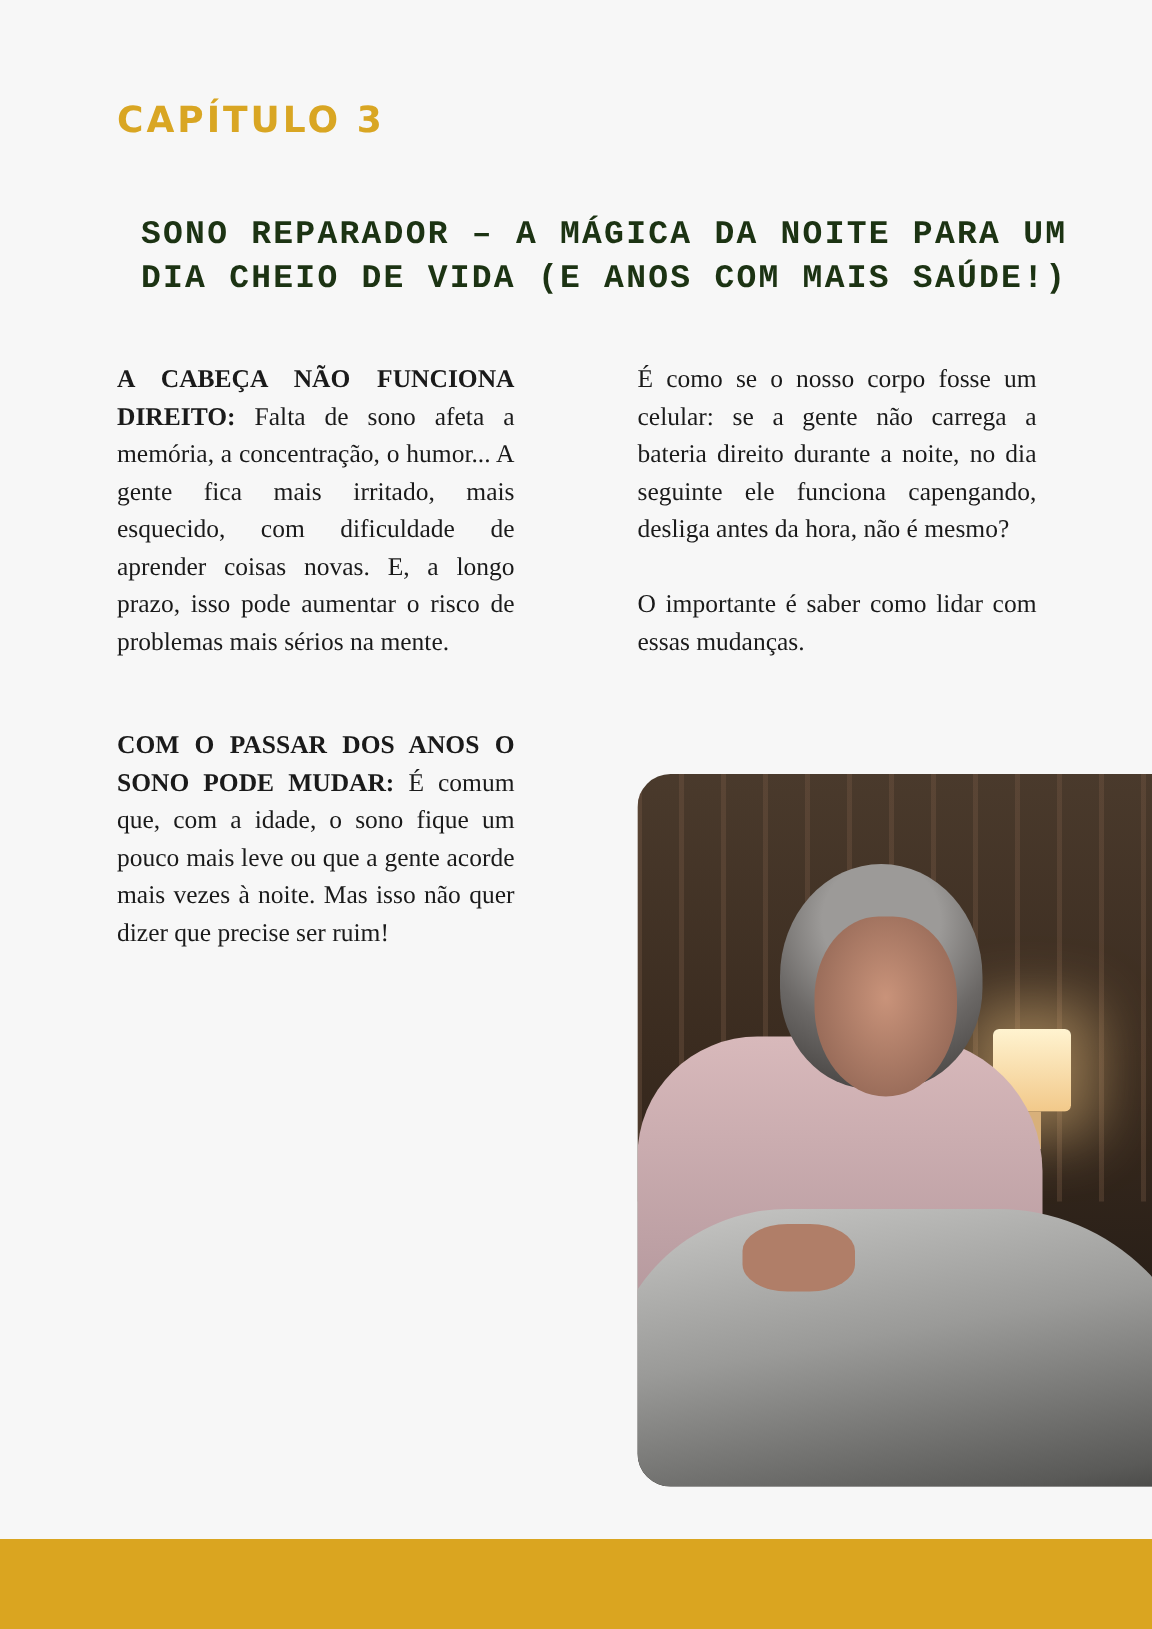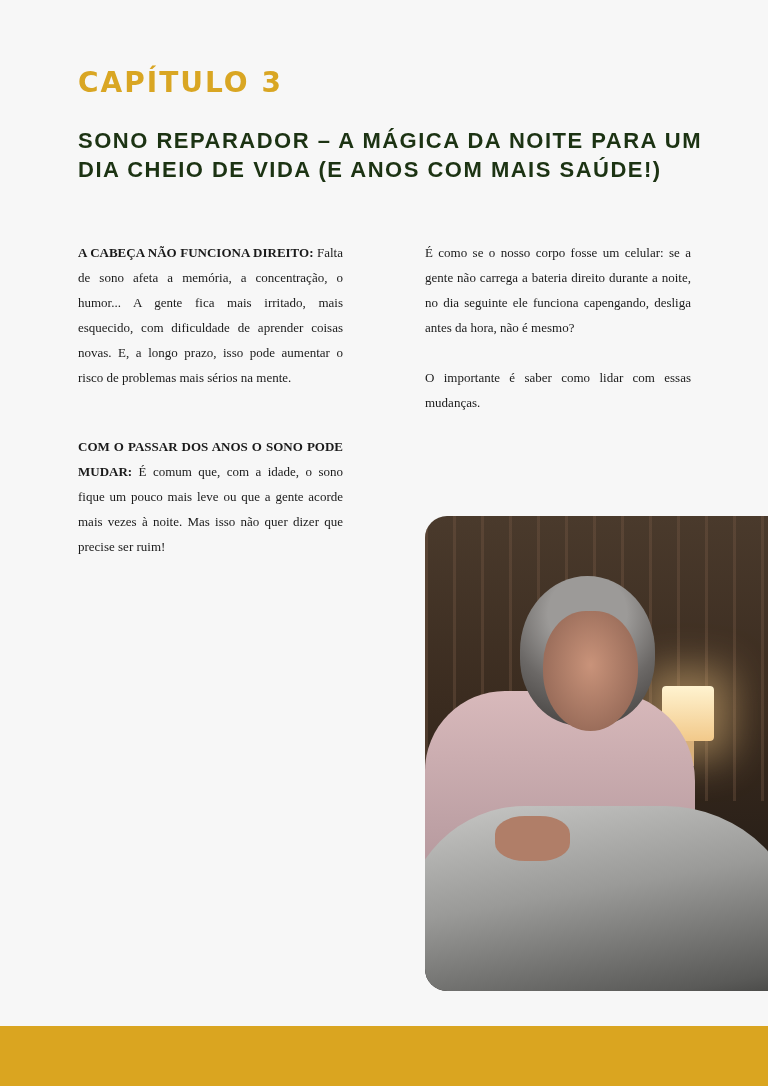"CAPÍTULO 3" .chapter { font-size: 28px -> 24px }
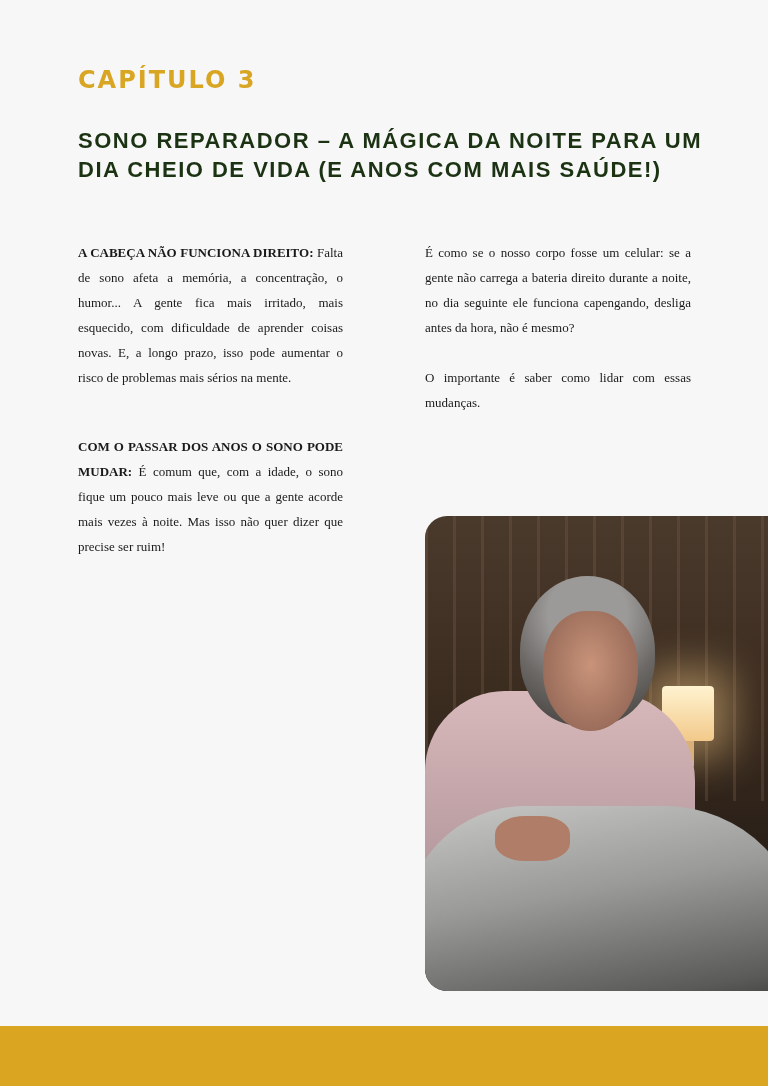"SONO REPARADOR – A MÁGICA" .title { font-family: Liberation Sans, sans-serif -> Liberation Mono, monospace; margin: 0 -> 16px }
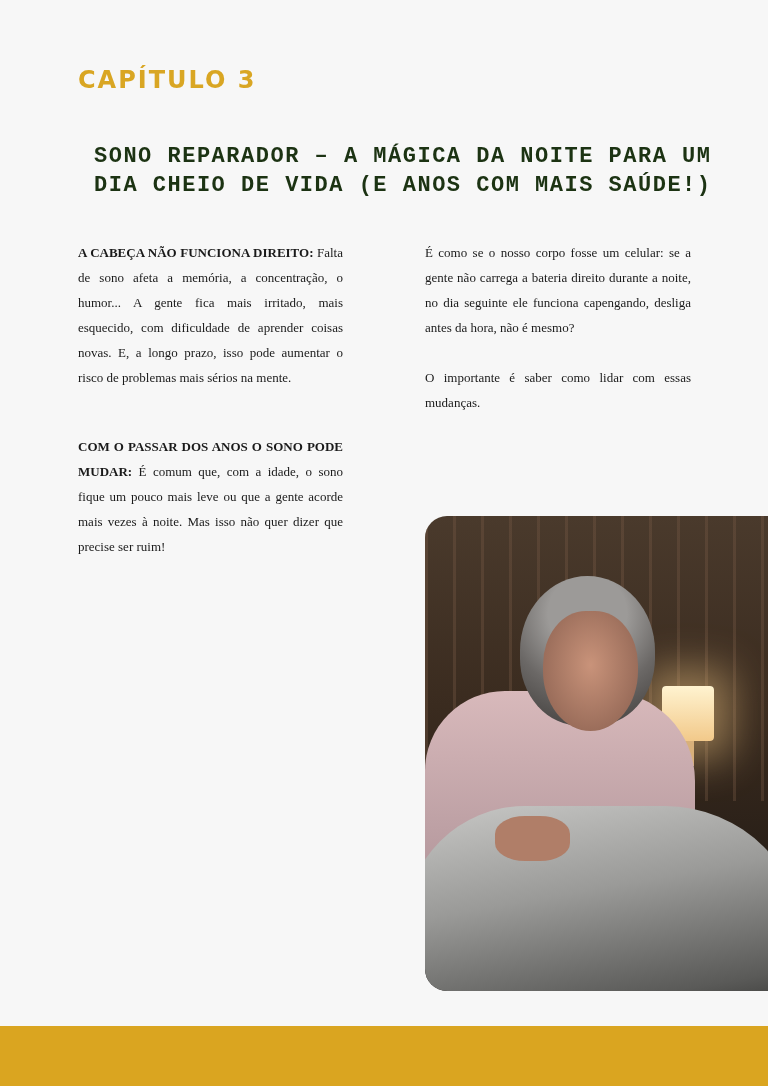"A CABEÇA NÃO FUNCIONA DIREITO:" .col { font-size: 13px -> 17px }
